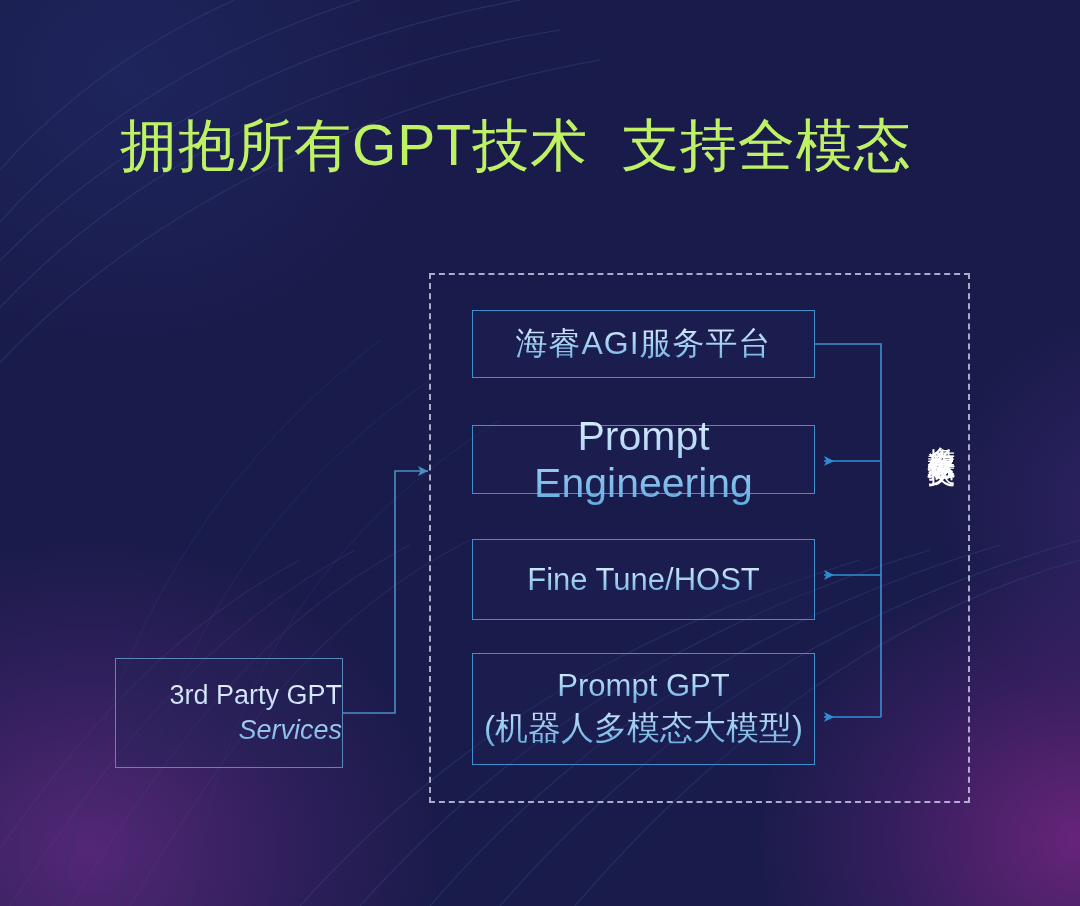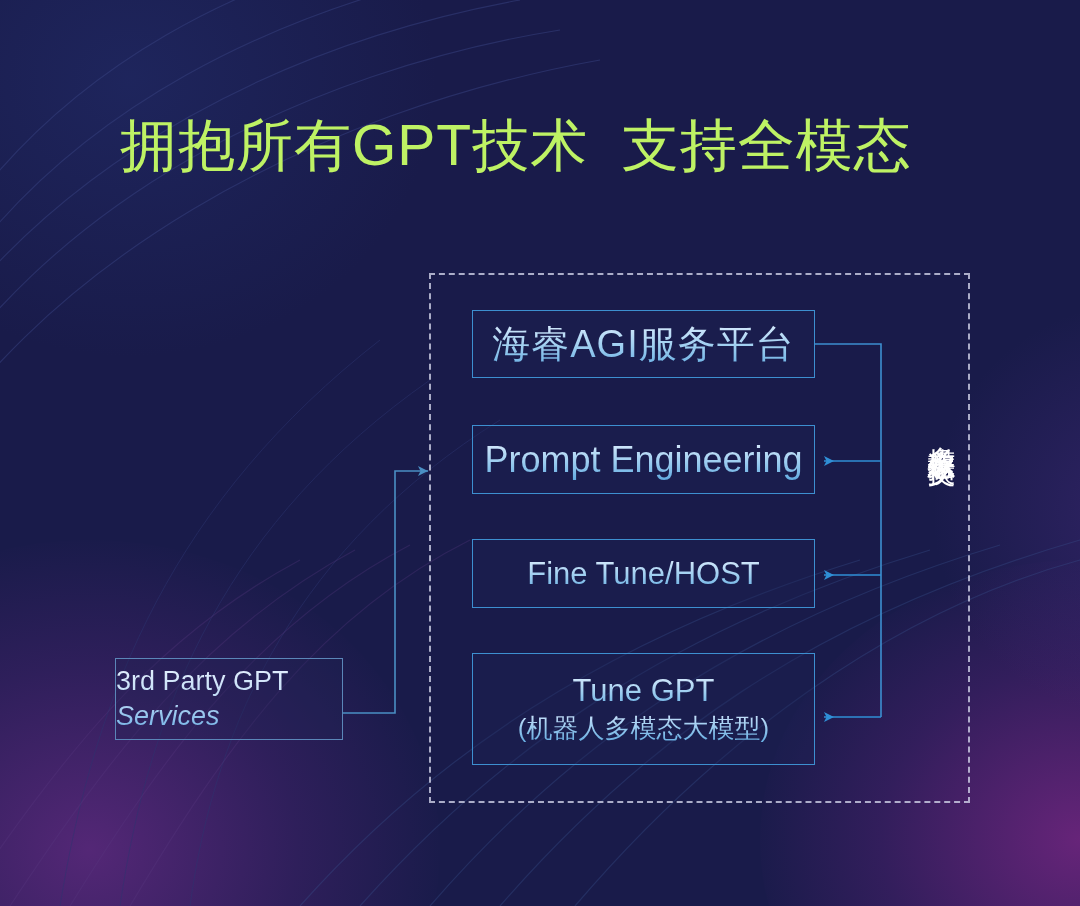"海睿AGI服务平台" #node-platform .l1 { font-size: 38px -> 32px }
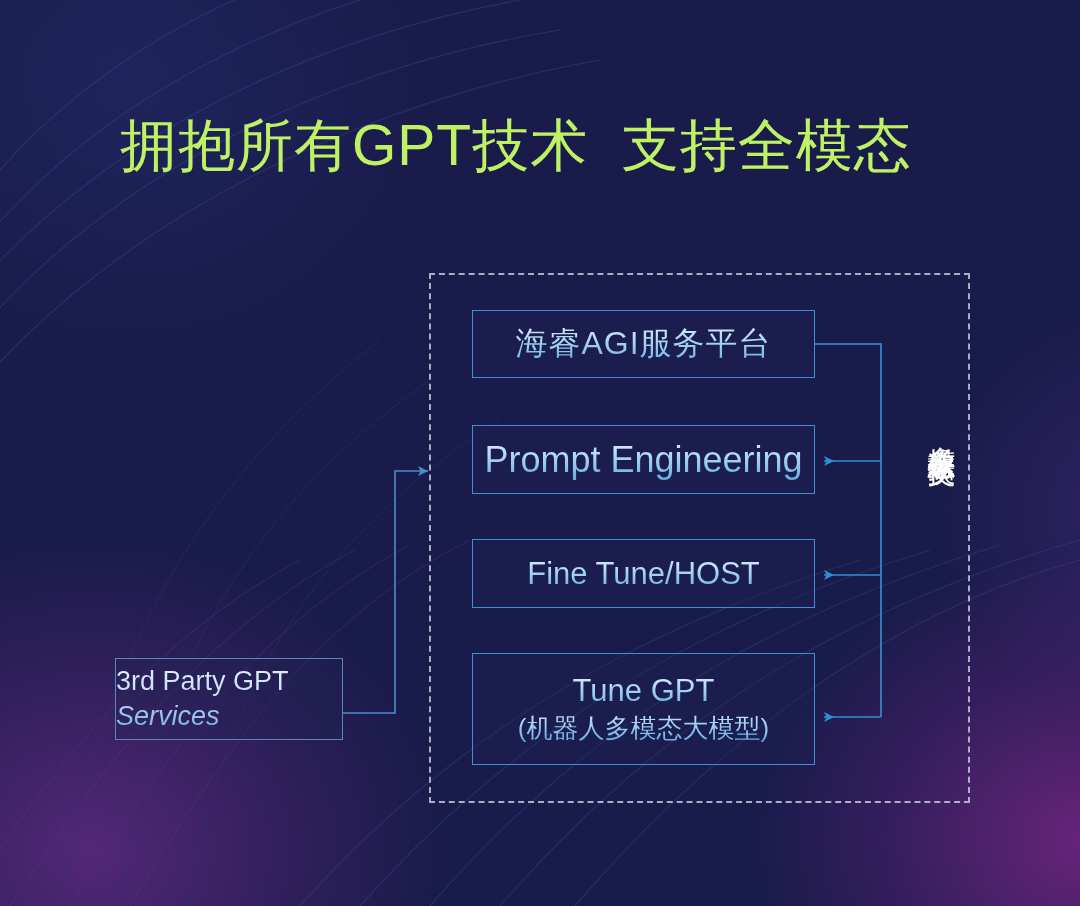"Prompt Engineering" #node-prompt .l1 { font-size: 36px -> 41px }
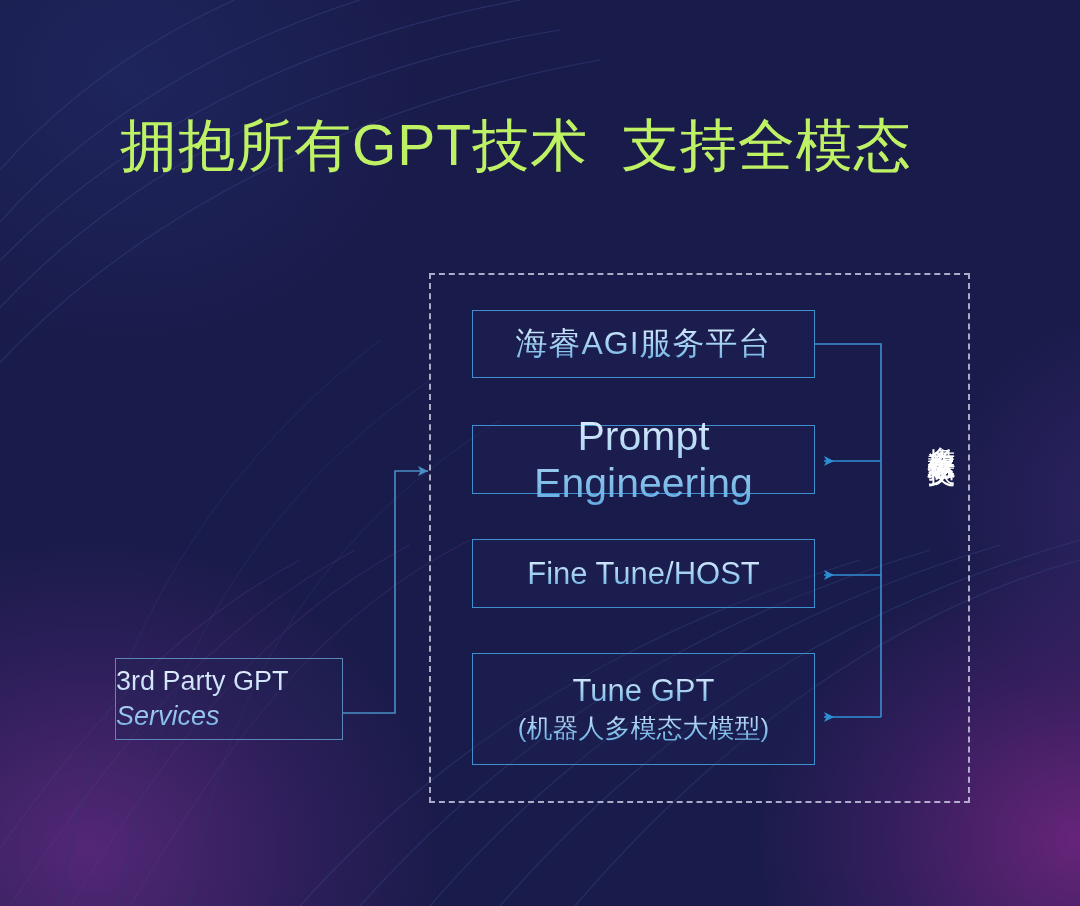"Fine Tune/HOST" #node-finetune { height: 69px -> 81px }
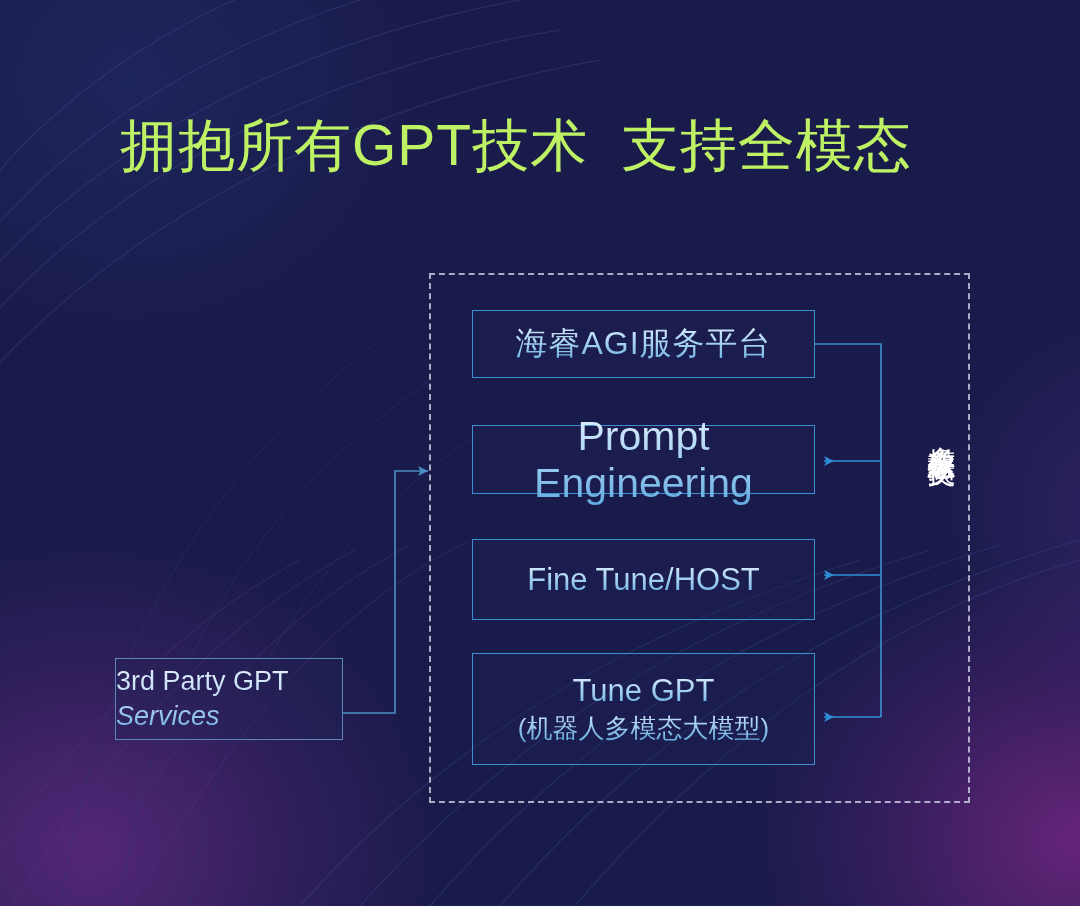"3rd Party GPT" #node-thirdparty { align-items: flex-start -> flex-end; height: 82px -> 110px }
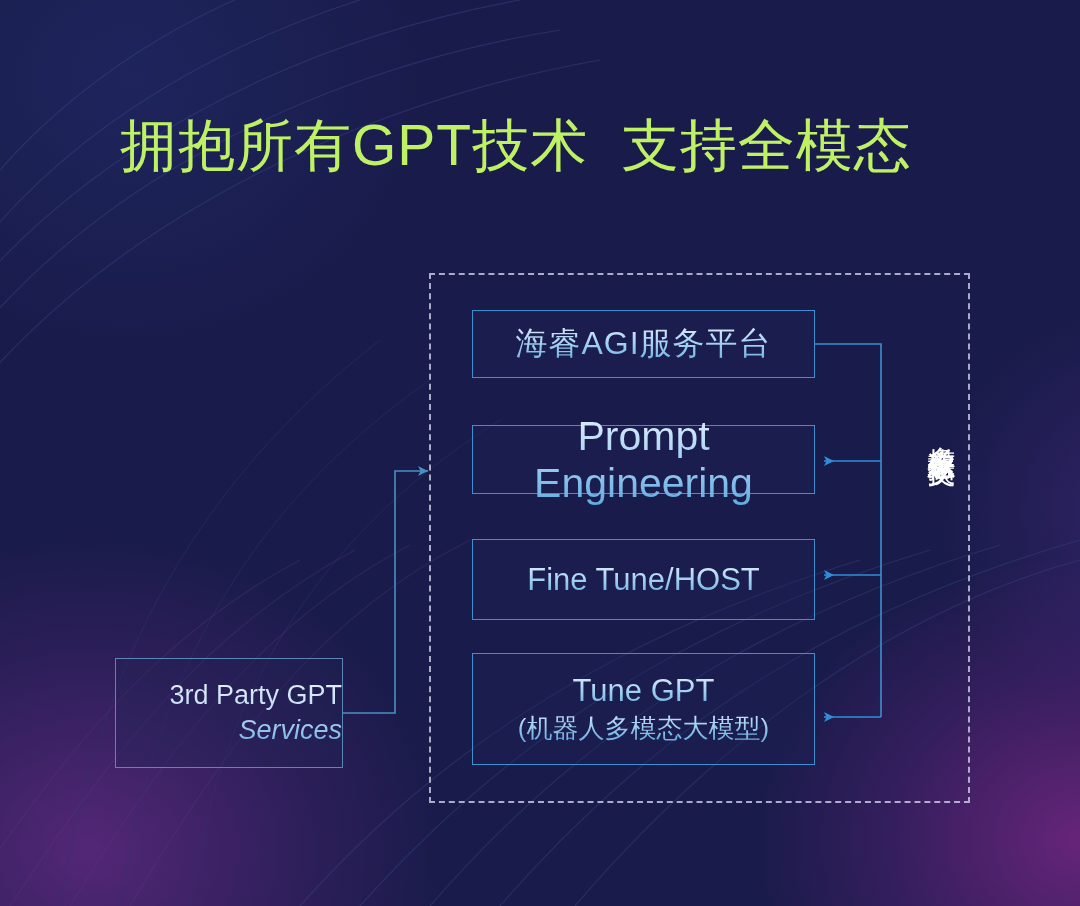"Tune GPT" span.l1 { text: Tune -> Prompt }
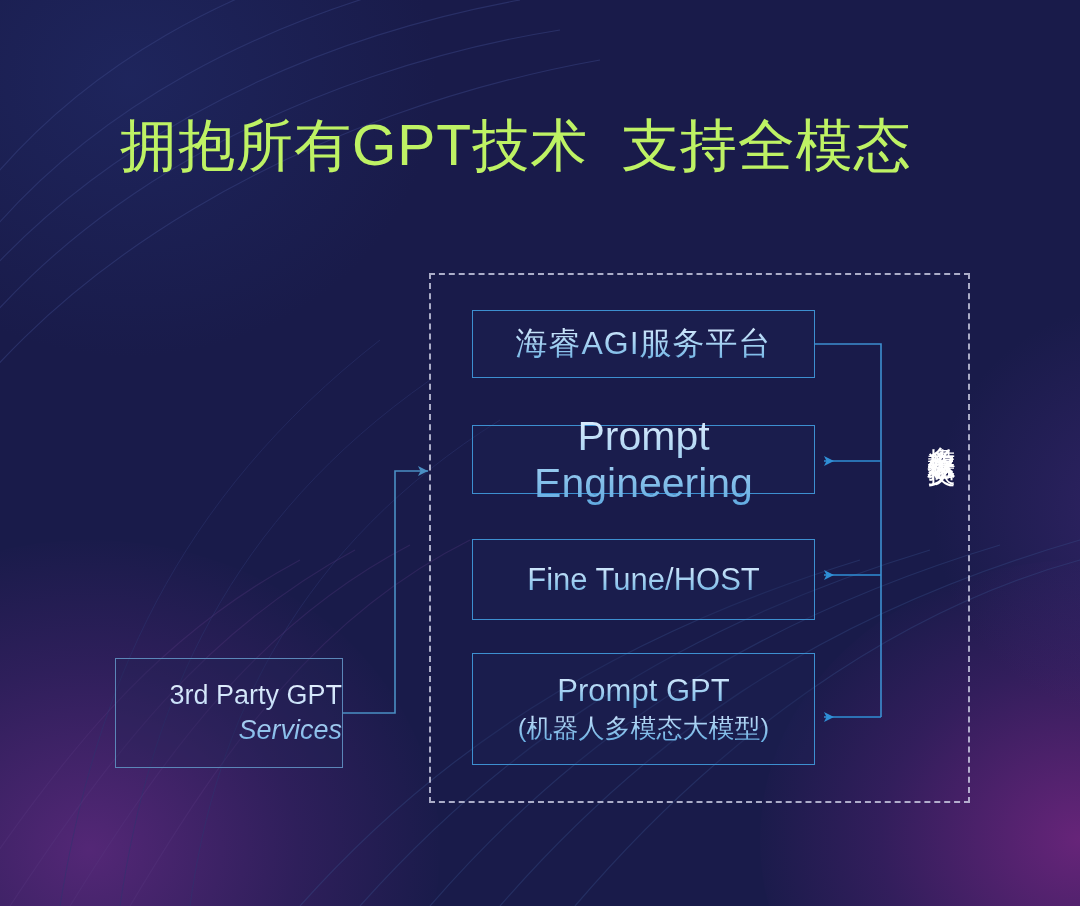"(机器人多模态大模型)" #node-robot .l2 { font-size: 26px -> 33px }
